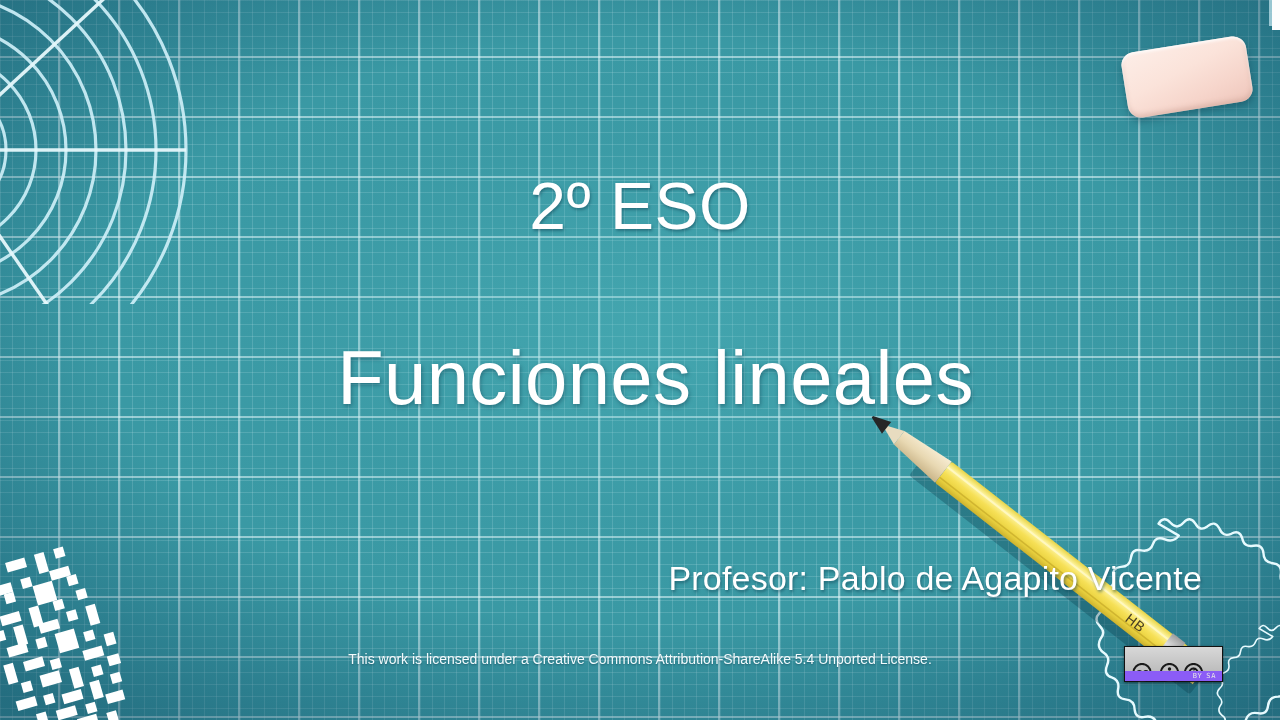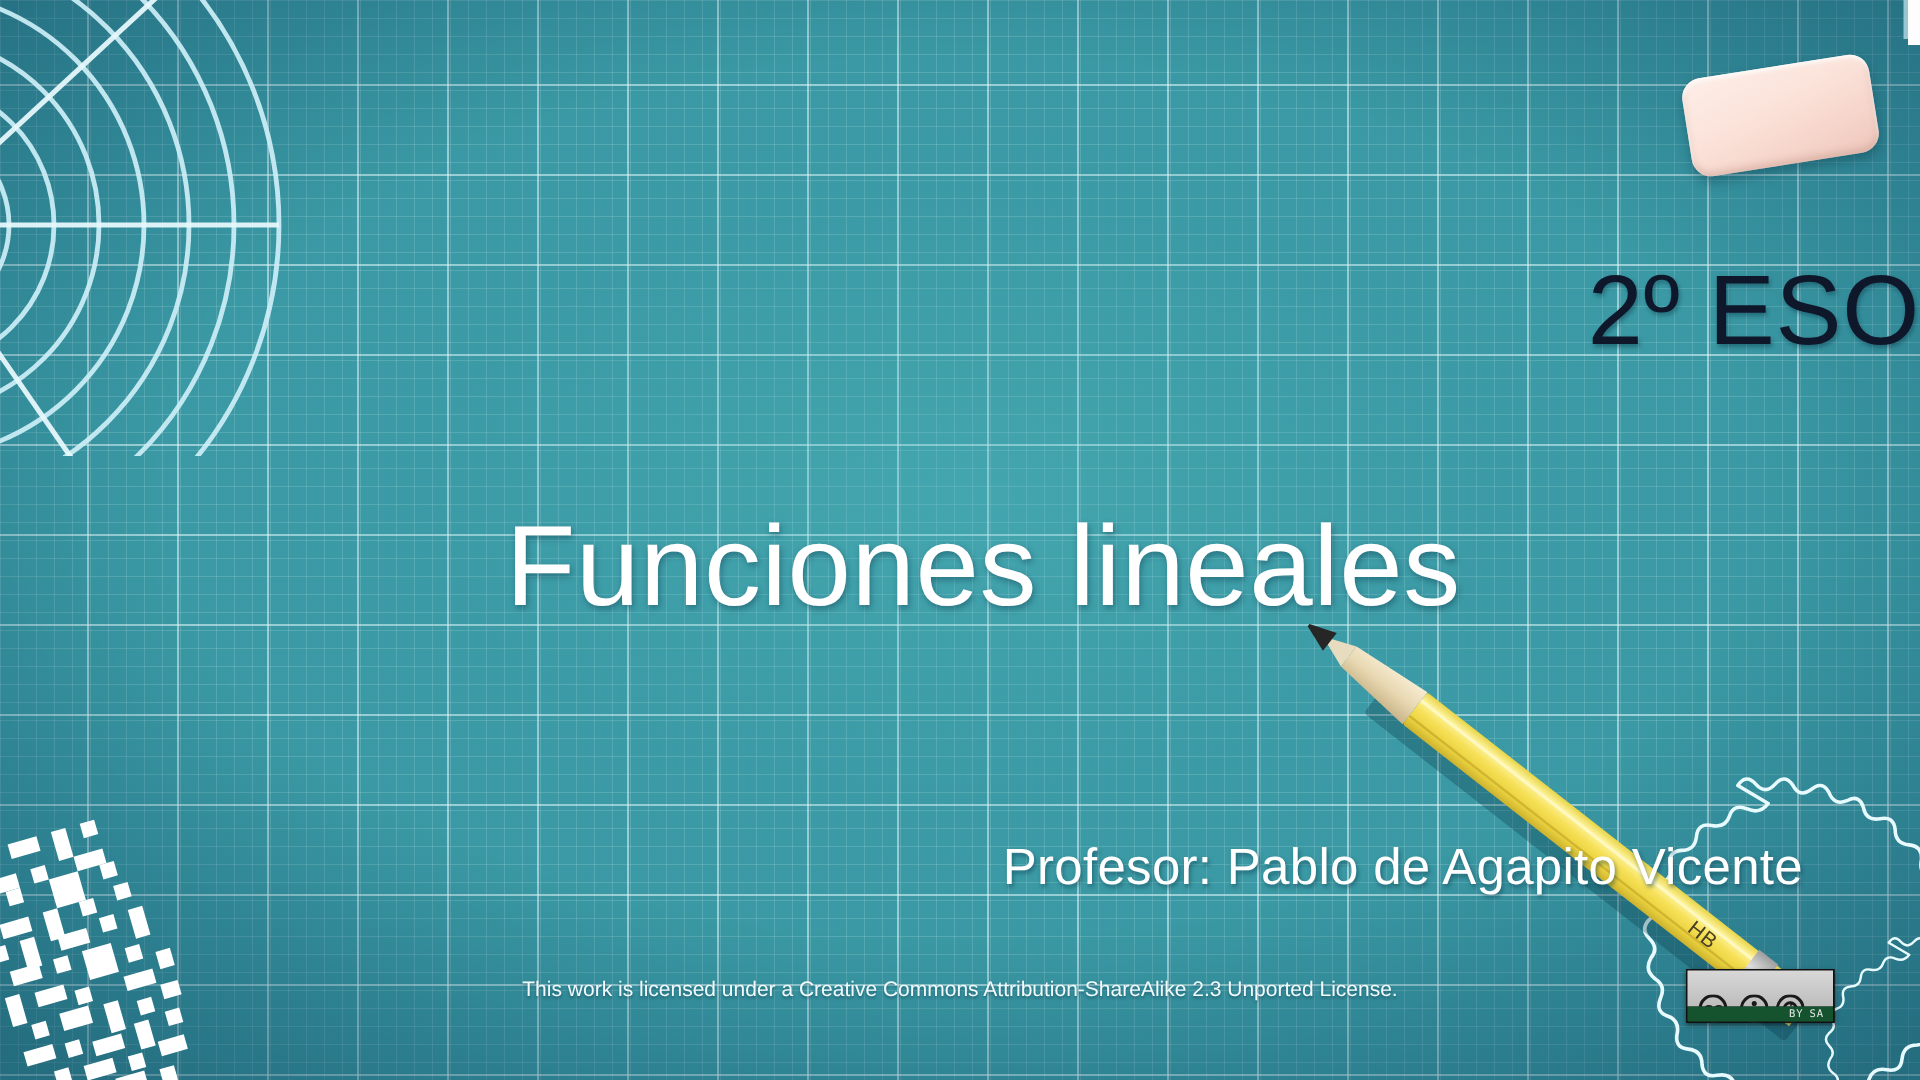"2º ESO" .title { color: #0f172a -> #ffffff; text-align: right -> center }
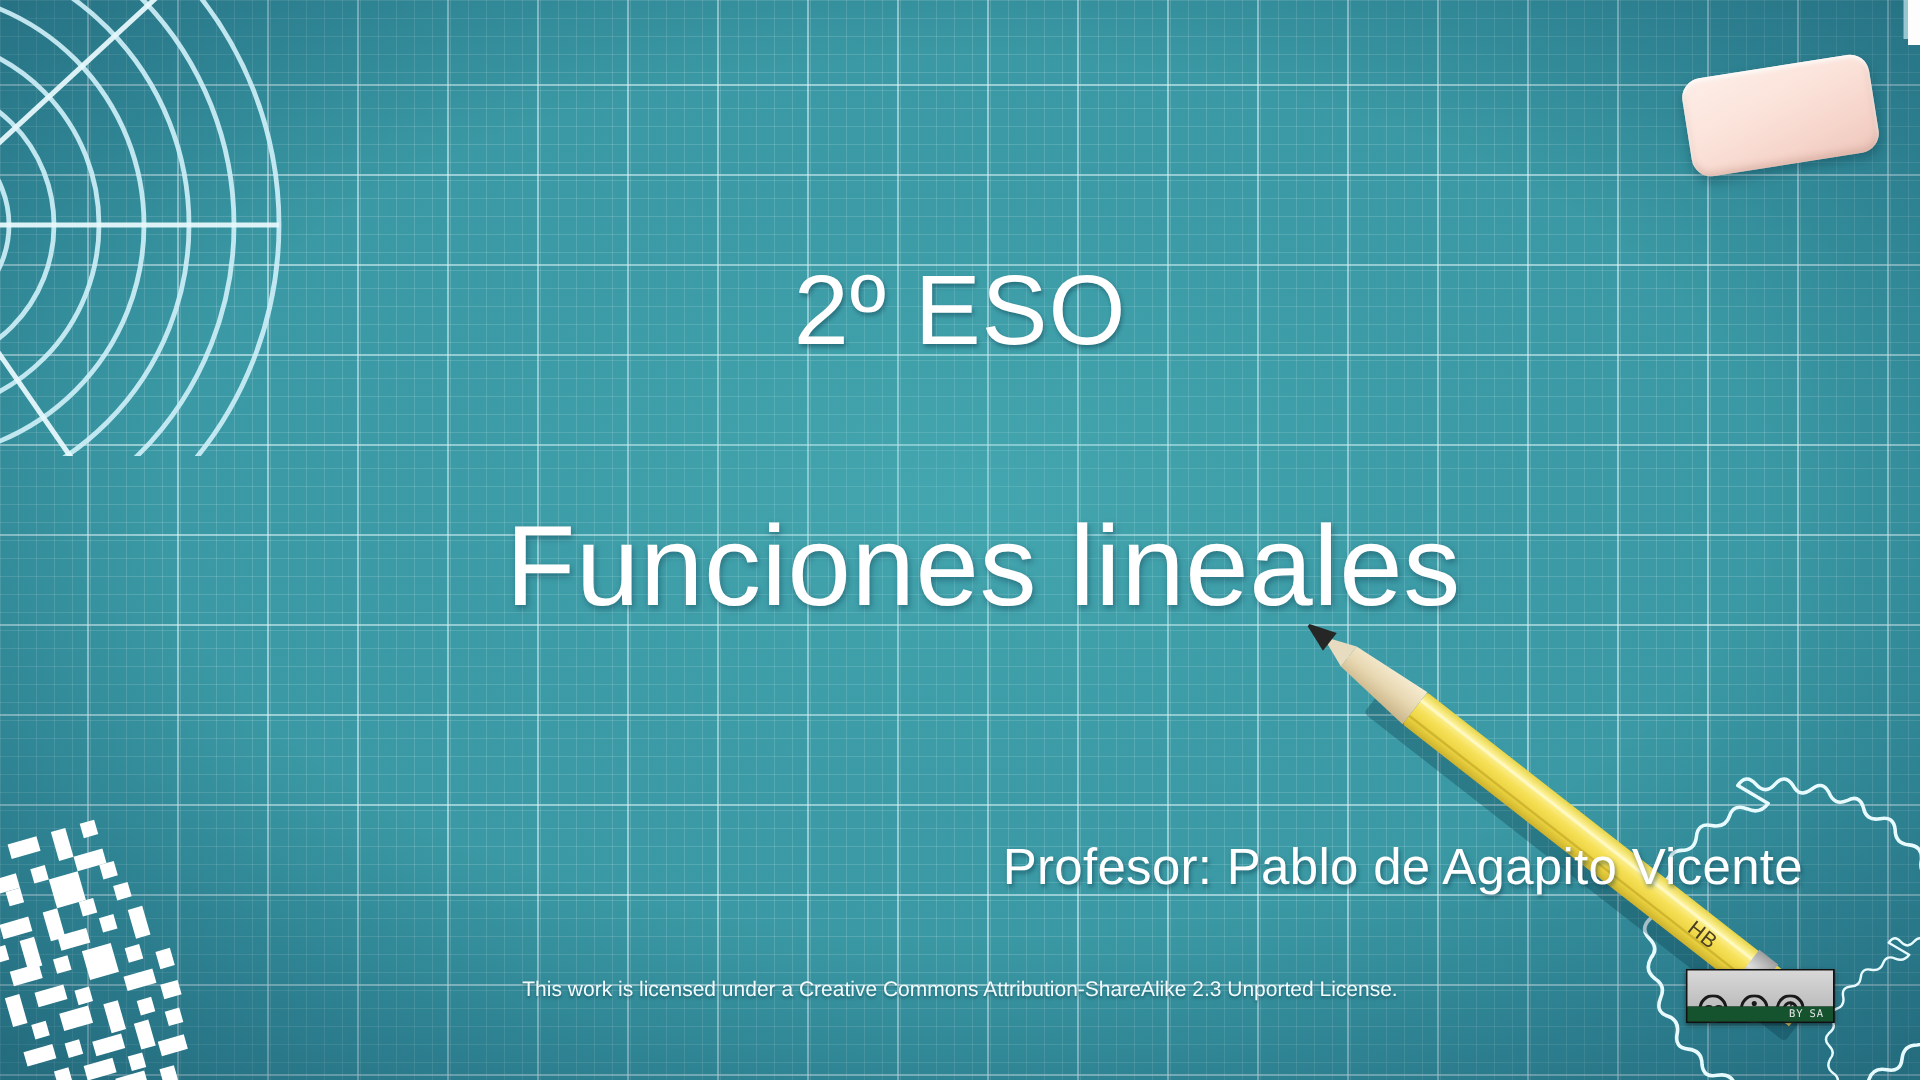"This work is licensed under" span.line1 { text: 2.3 -> 5.4 }
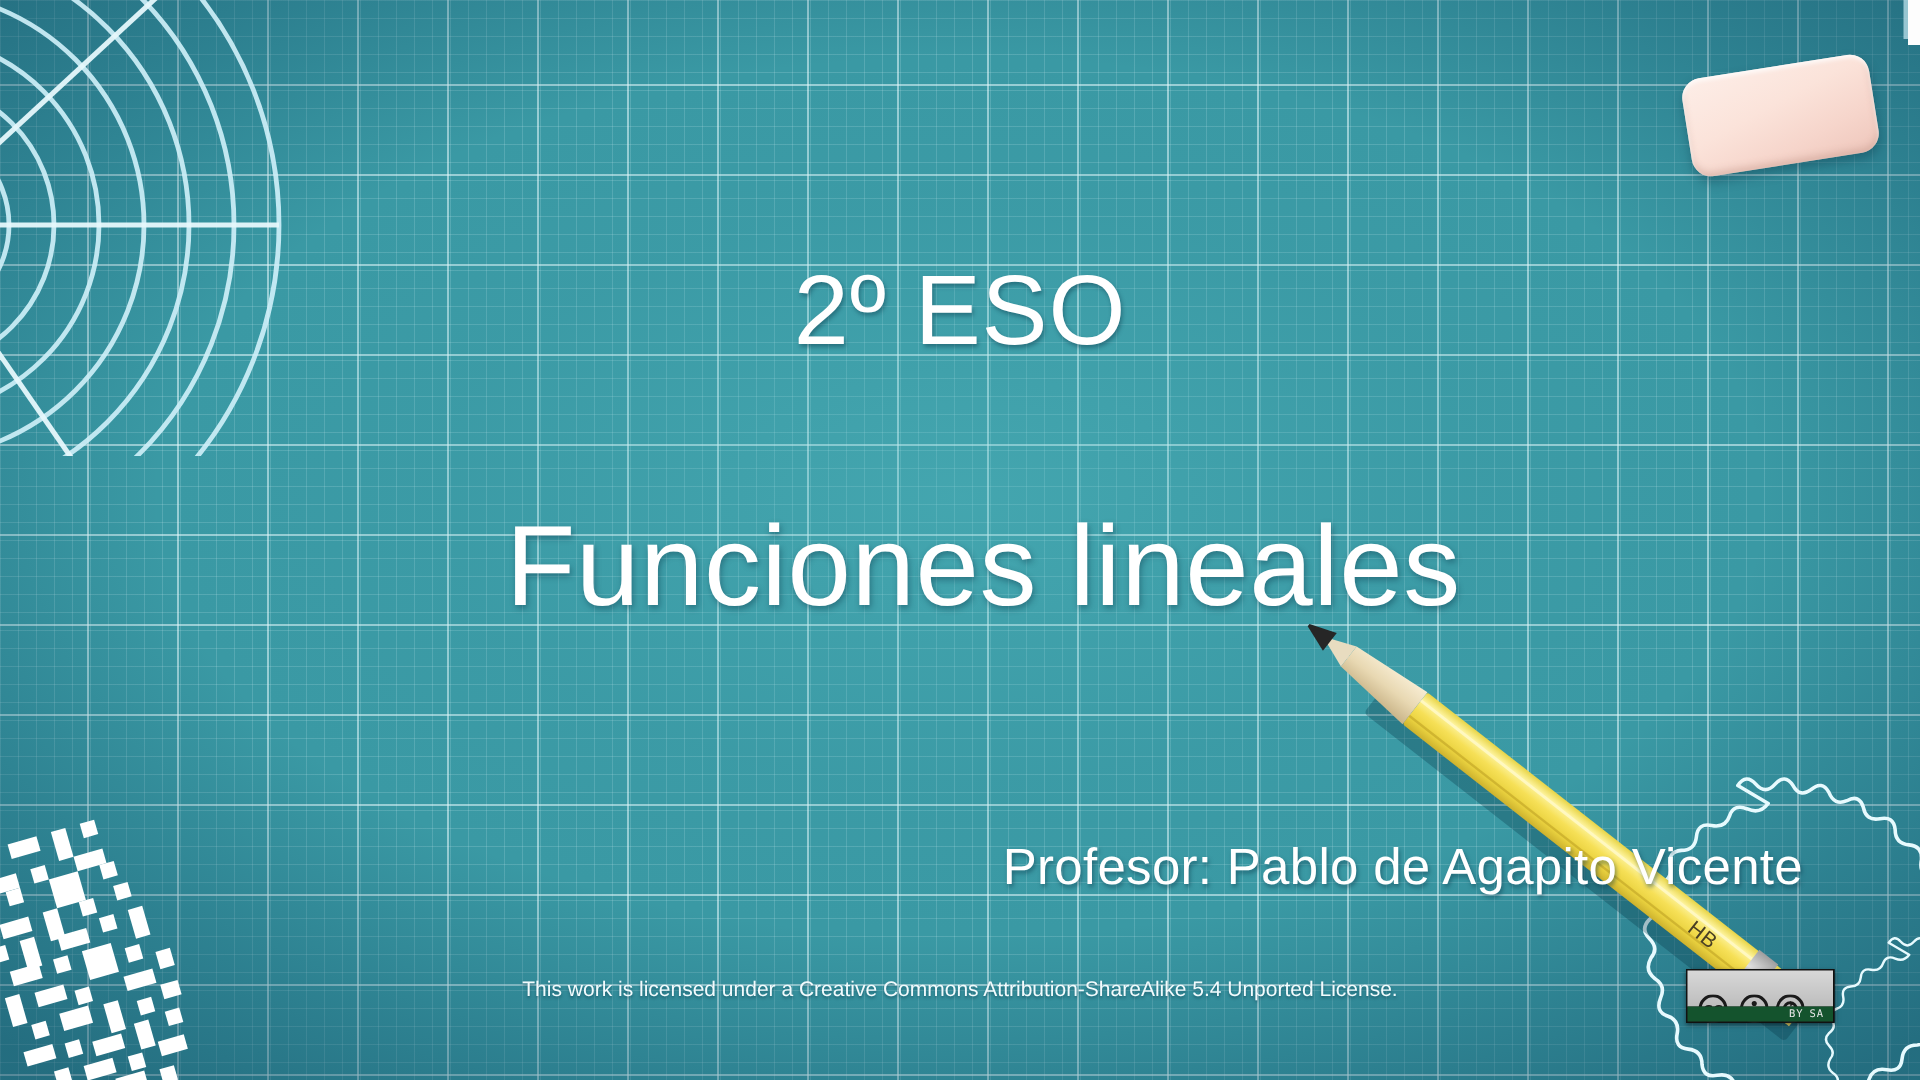"BY" .cc-badge .cc-bot { background: #14532d -> #8b5cf6 }
